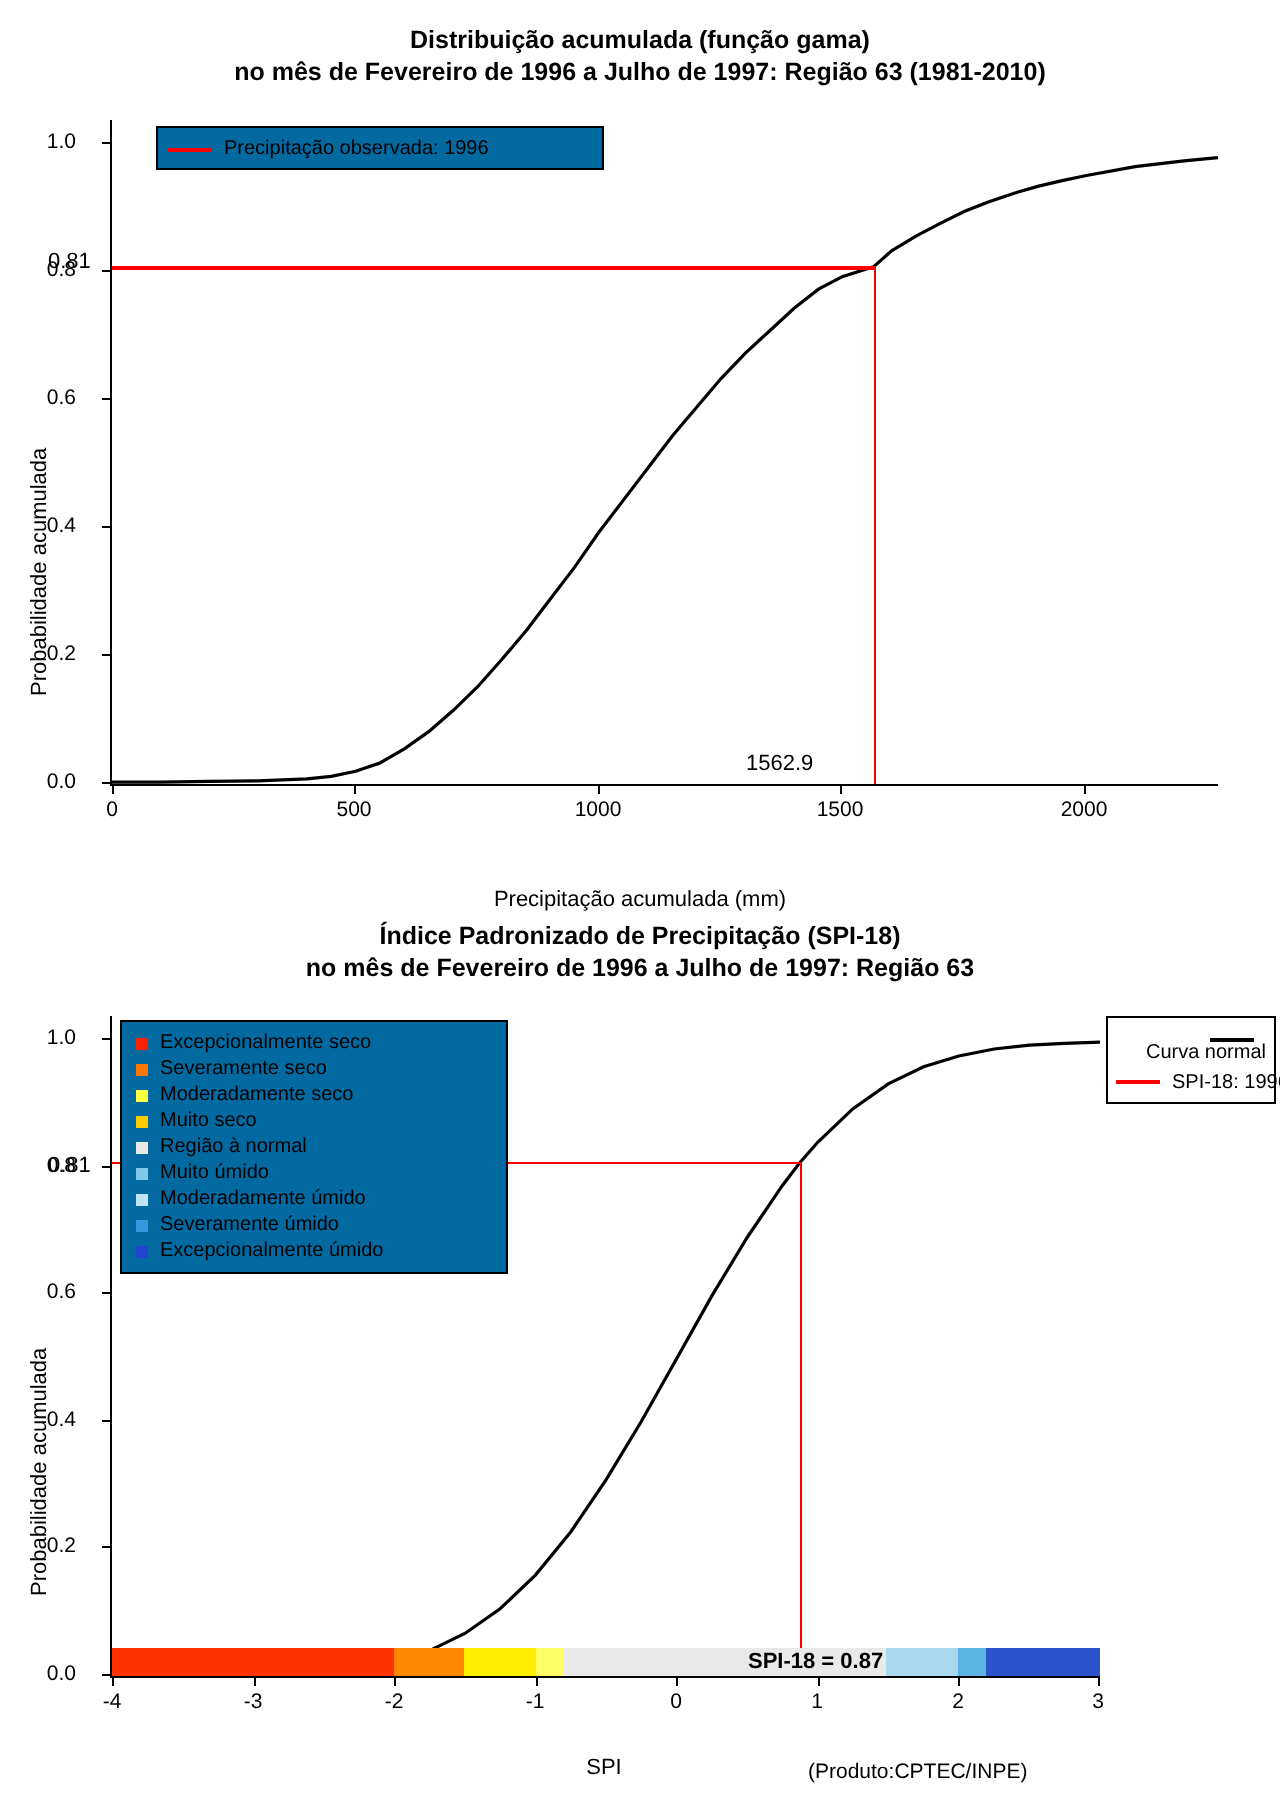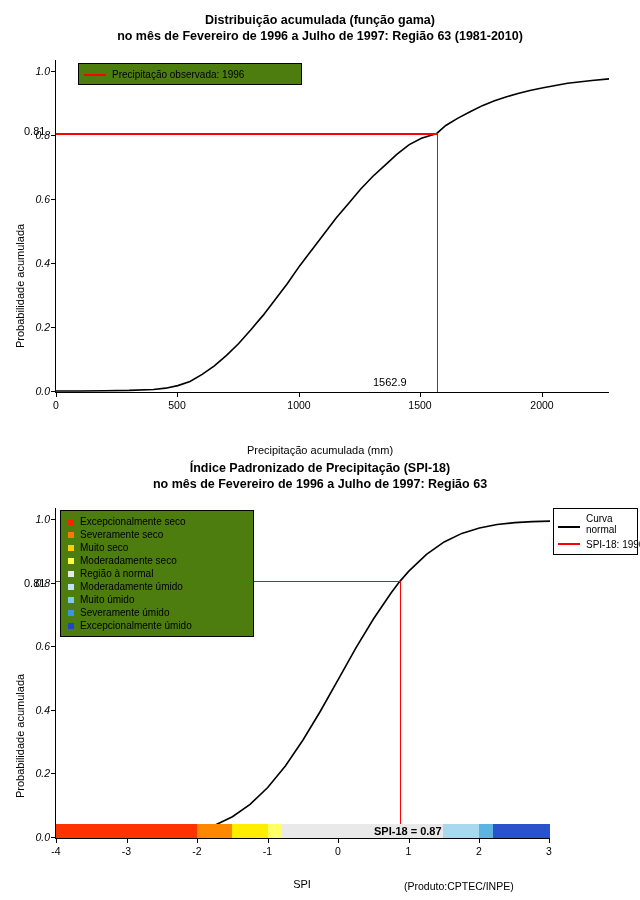"1.0" .tick-y { font-style: italic -> none; margin-right: 6px -> 18px }
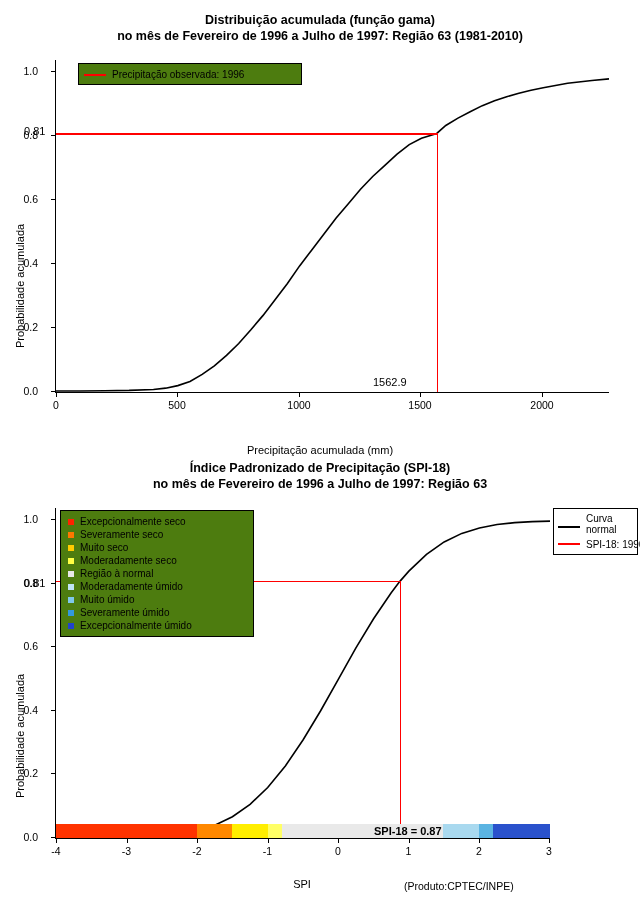"Precipitação observada: 1996" .legend-box { background: #4d7c0f -> #0369a1 }
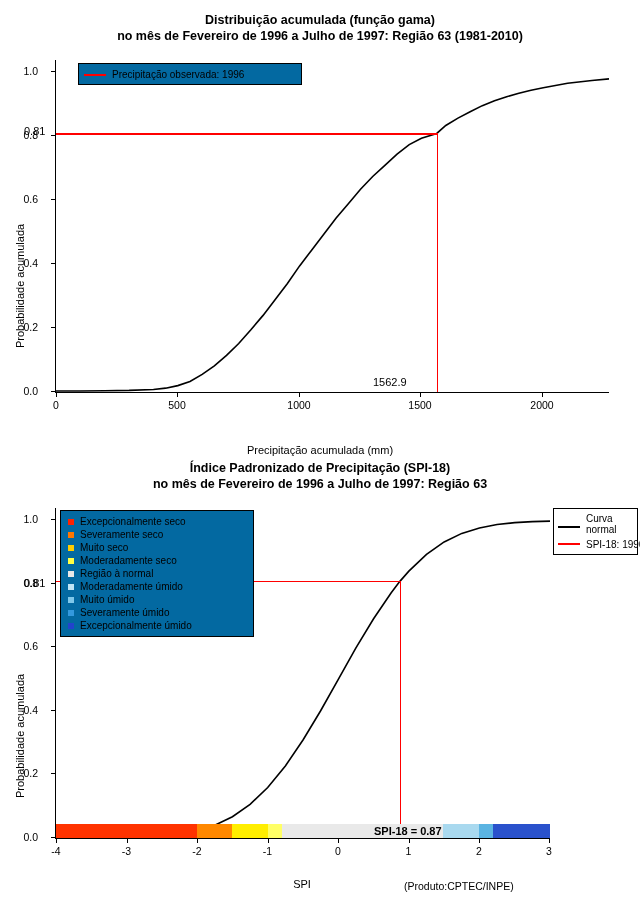"Curva normal" div.legend-row { align-items: center -> flex-end; flex-direction: none -> column }
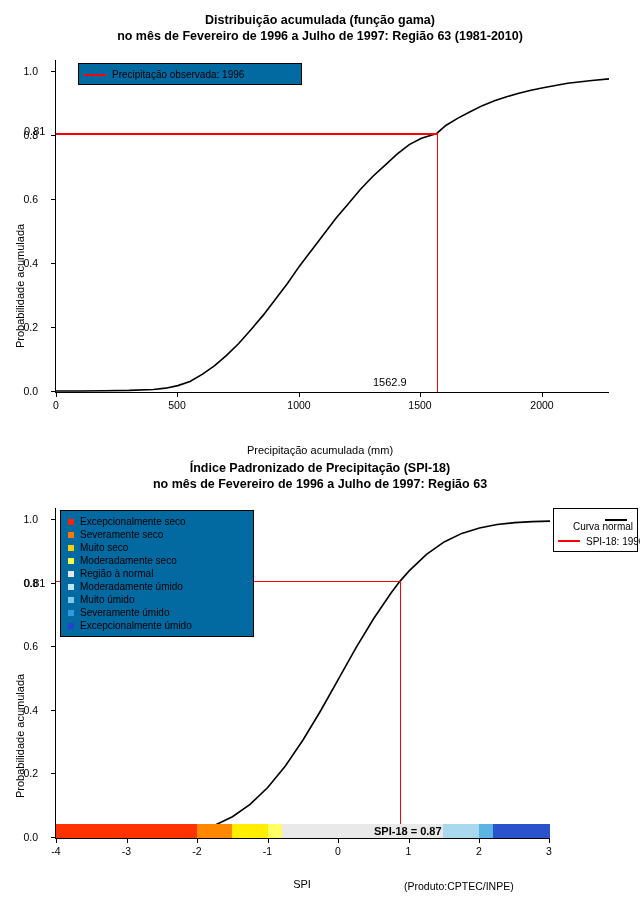"Muito seco" div.legend-row { order: before "Moderadamente seco" -> after "Moderadamente seco" }
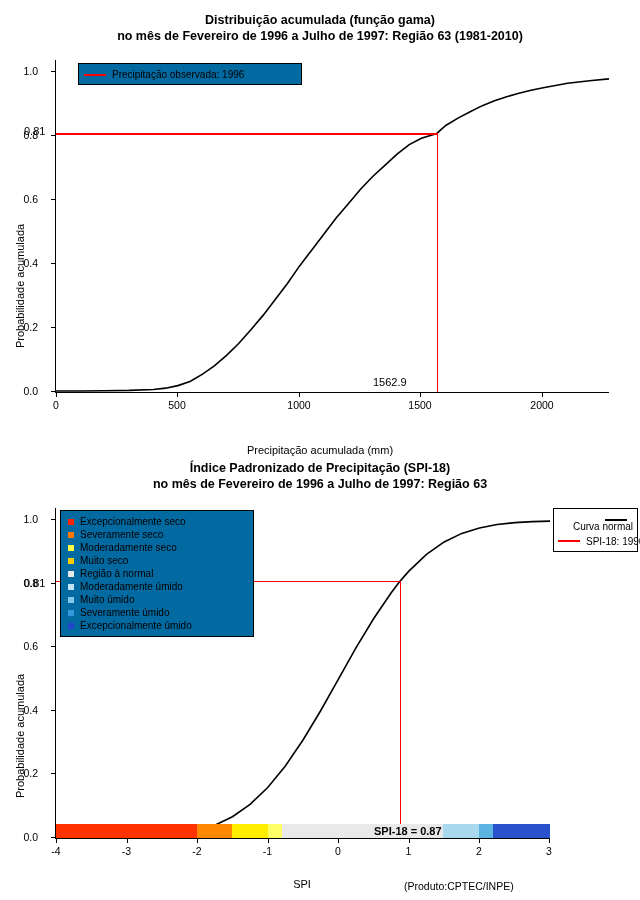"Moderadamente úmido" div.legend-row { order: before "Muito úmido" -> after "Muito úmido" }
